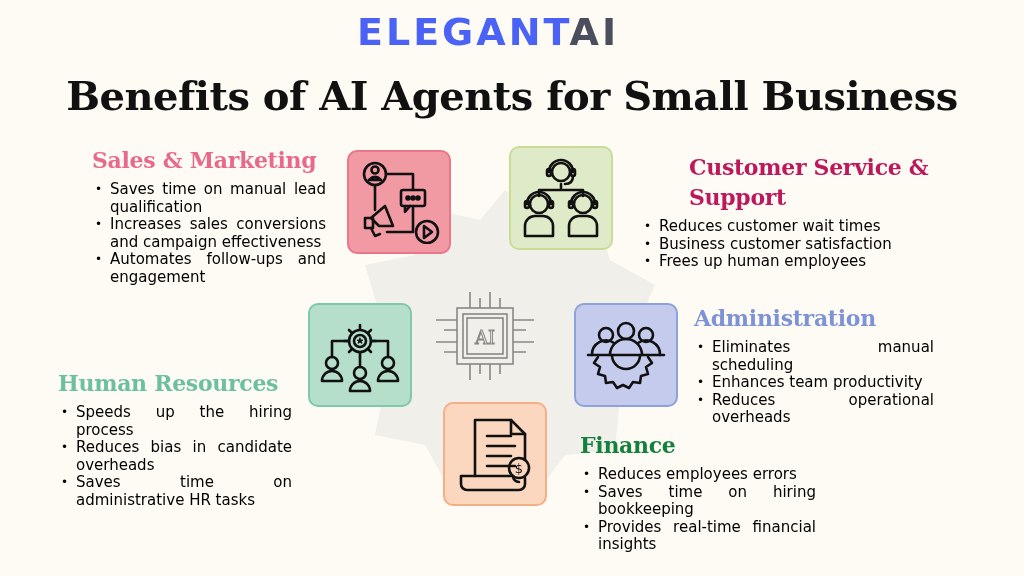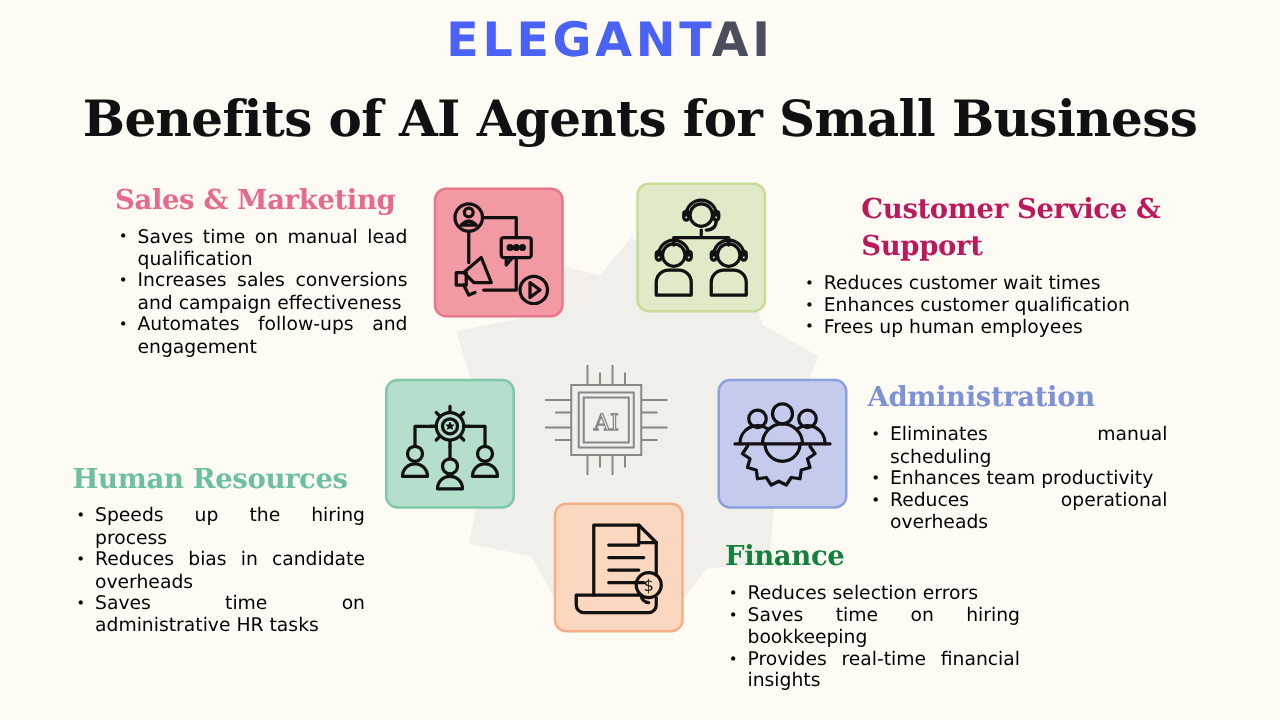"Enhances customer qualification" li { text: Enhances customer qualification -> Business customer satisfaction }
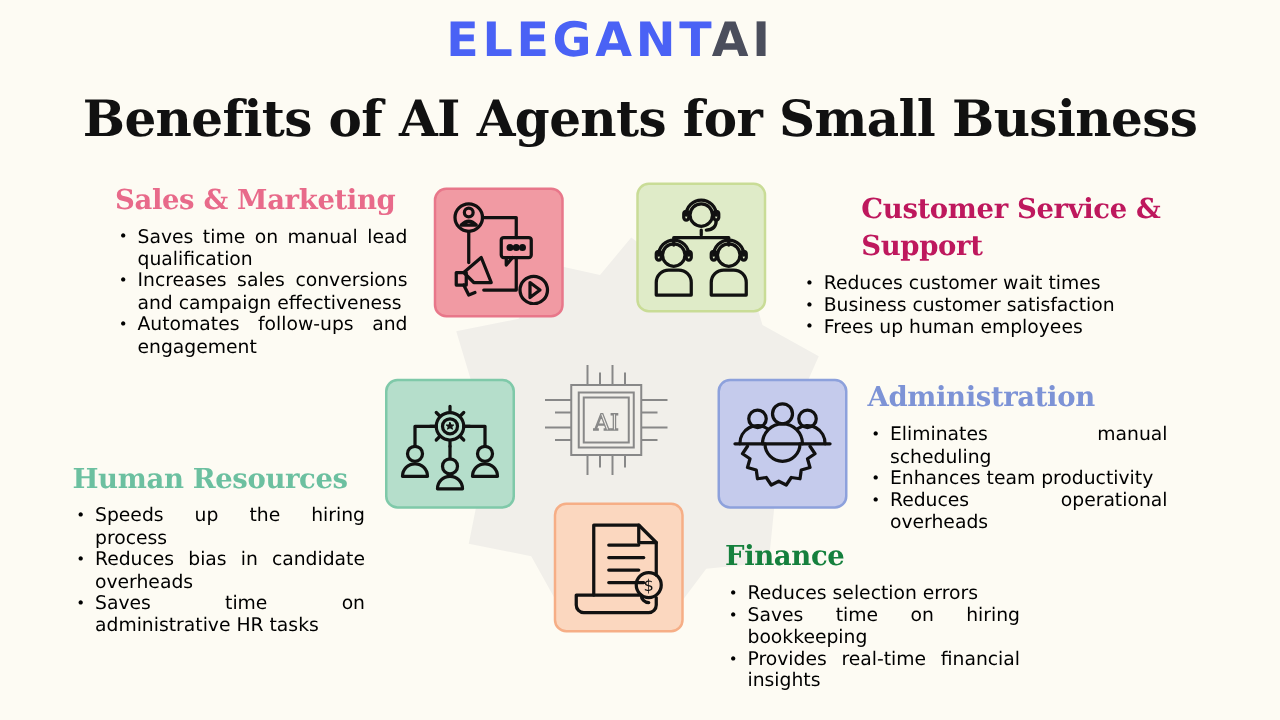"Reduces selection errors" li { text: selection -> employees }
